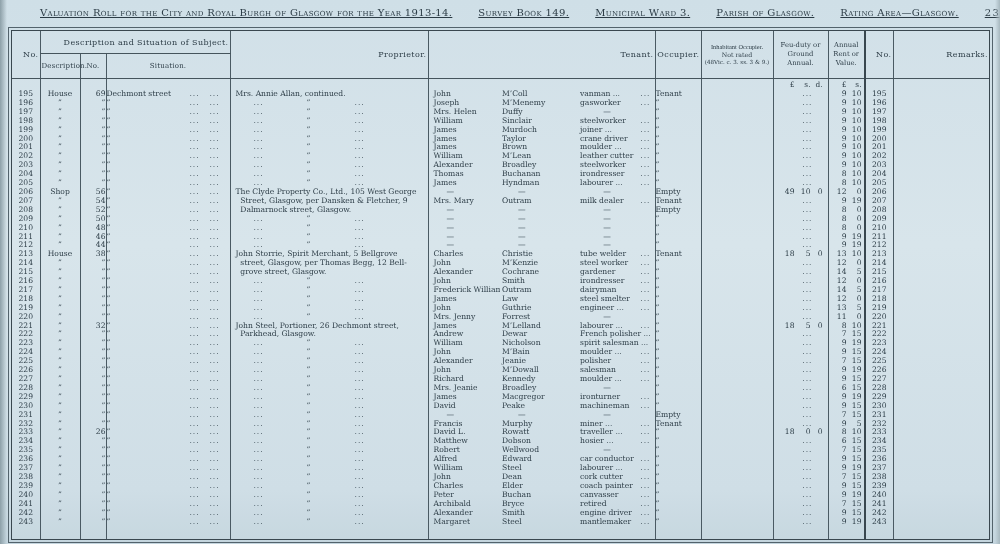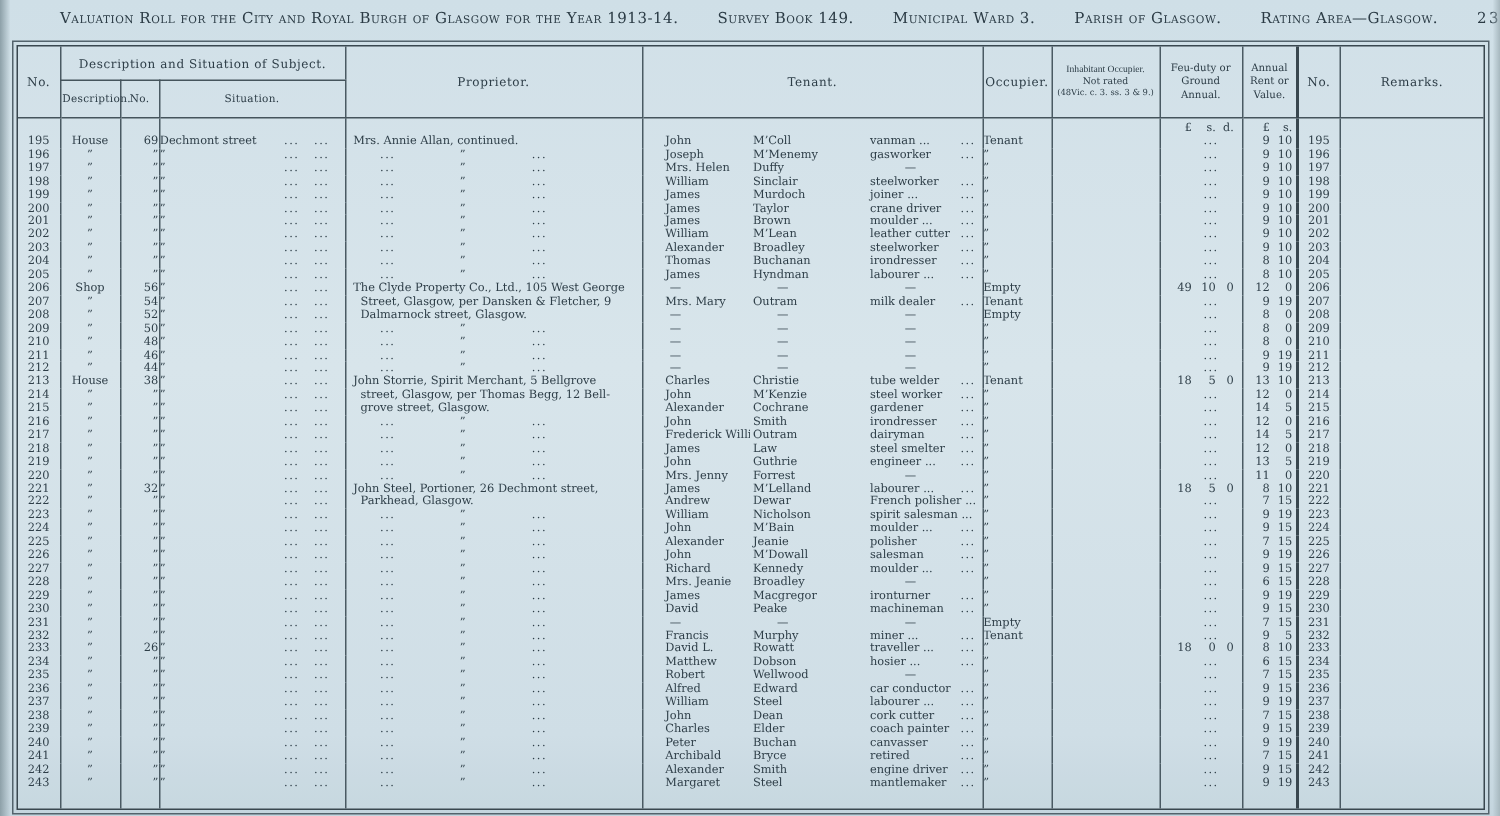"Valuation Roll for the City" .titlebar { text-decoration: none -> underline }
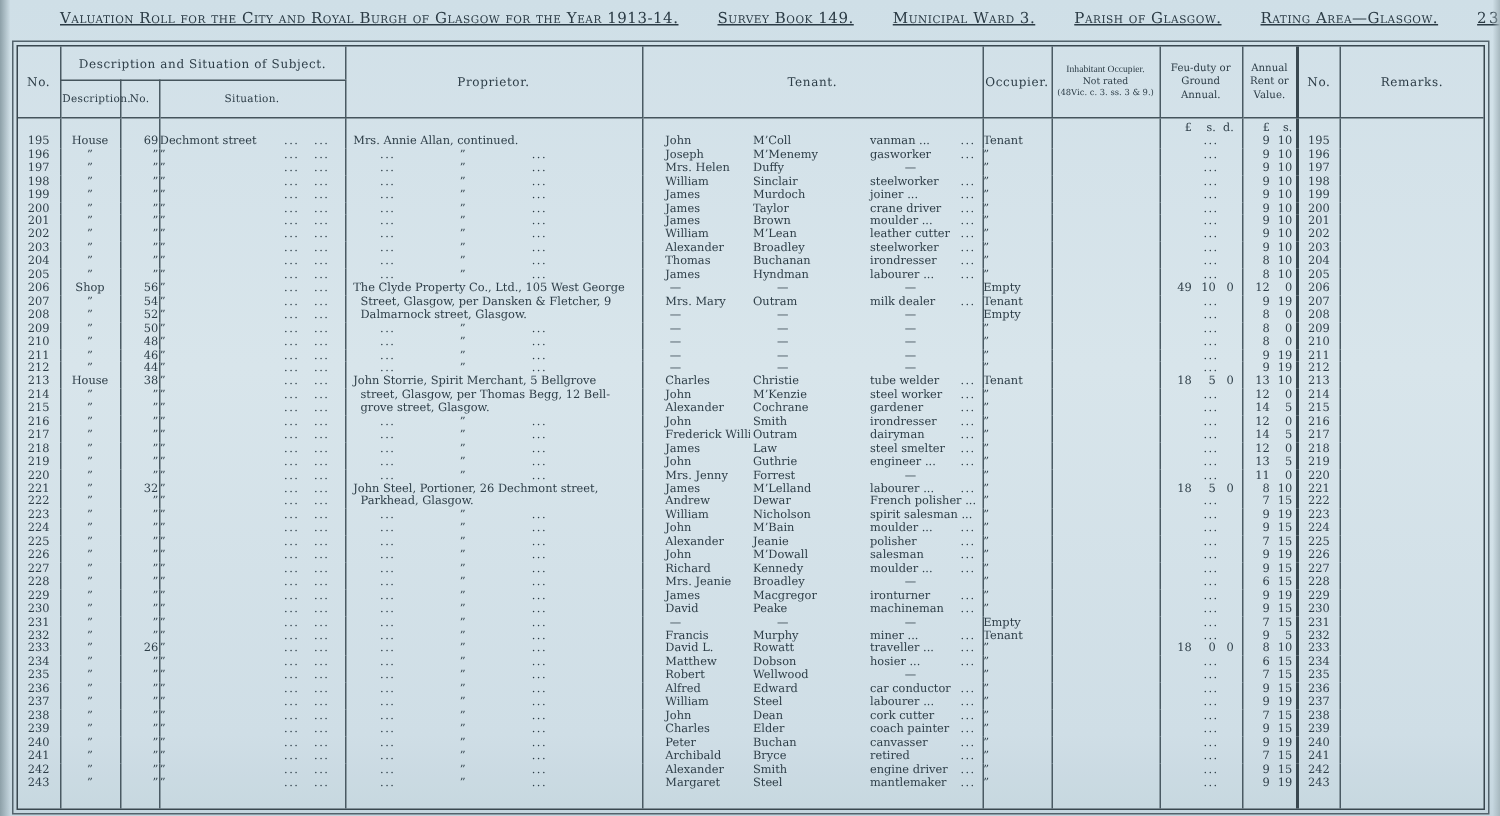"Description and Situation of Subject." .h-lg { text-align: none -> right }
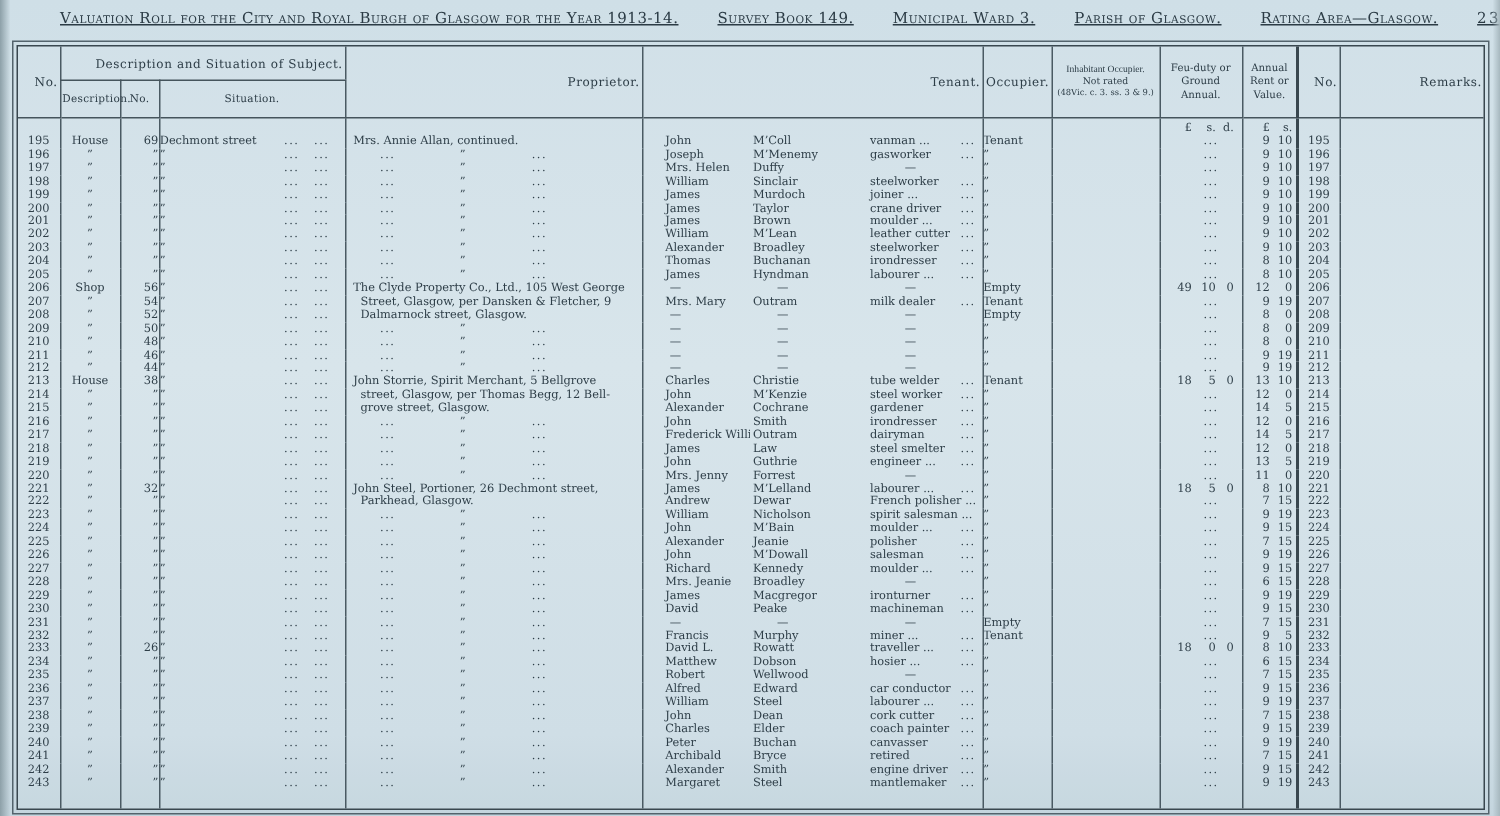"John" .c-tf { padding-left: 15px -> 5px }
